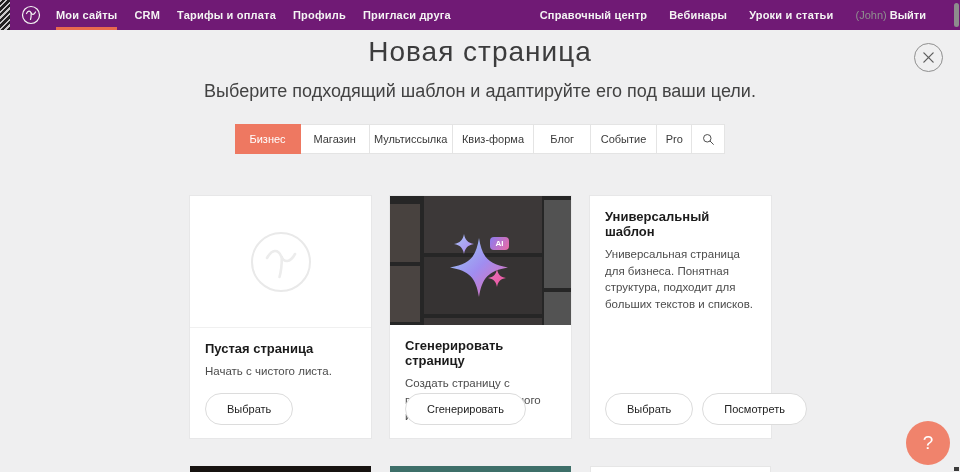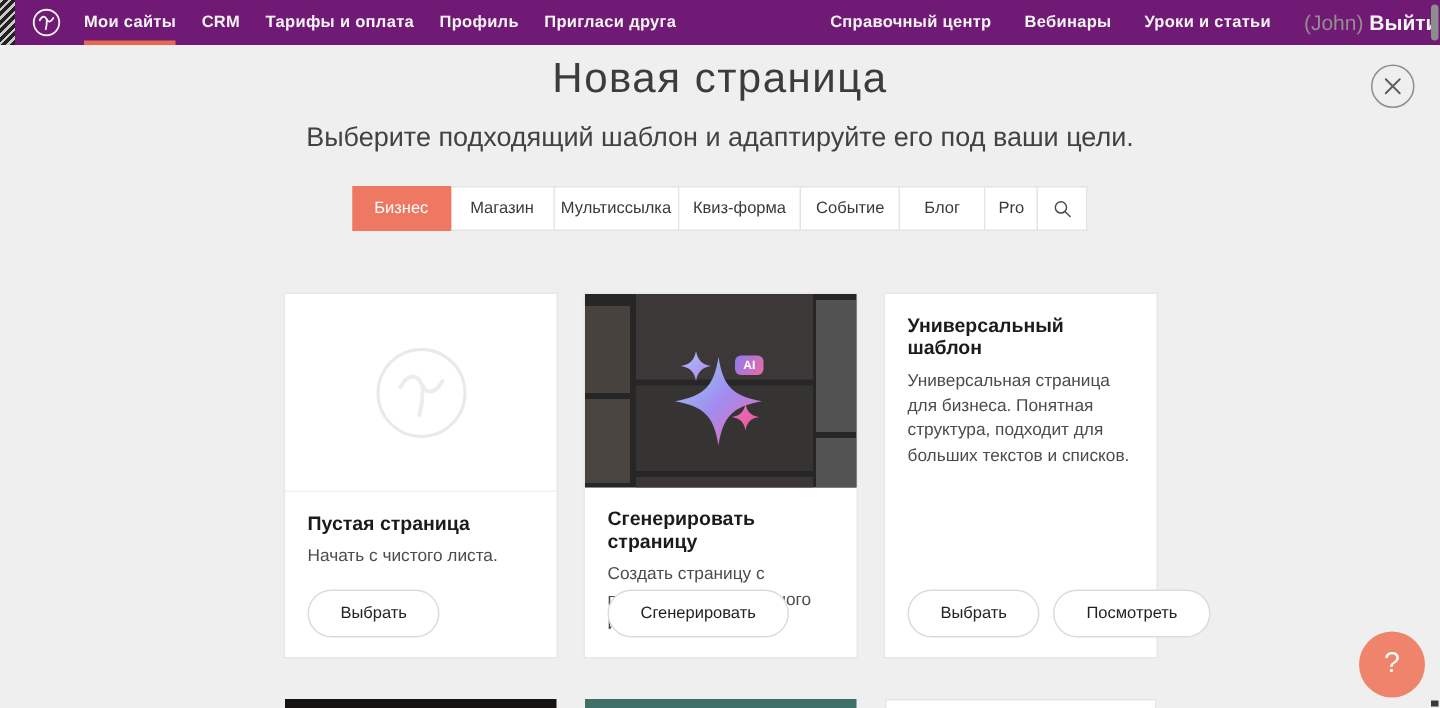"Справочный центр" .nav-right { padding-right: 1px -> 34px }
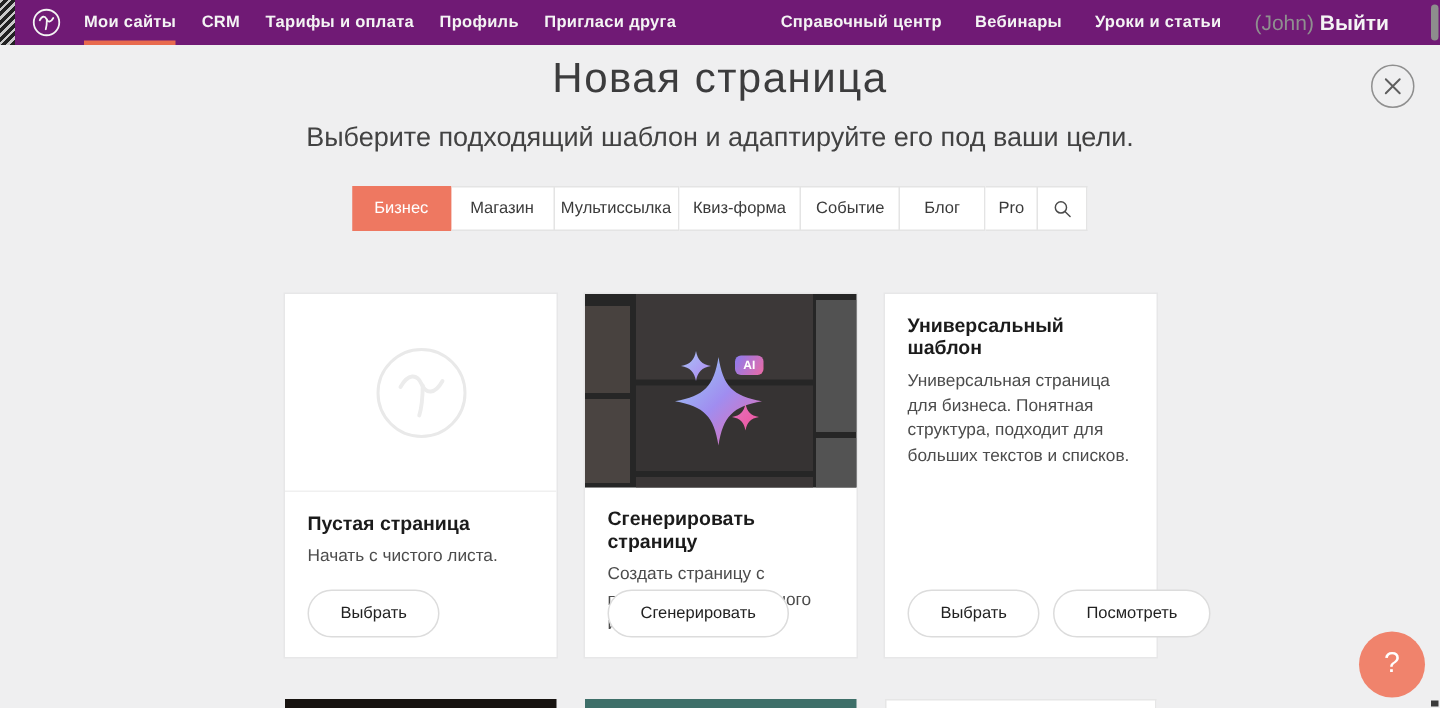"(John) Выйти" .nav-user { font-size: 14px -> 11px }
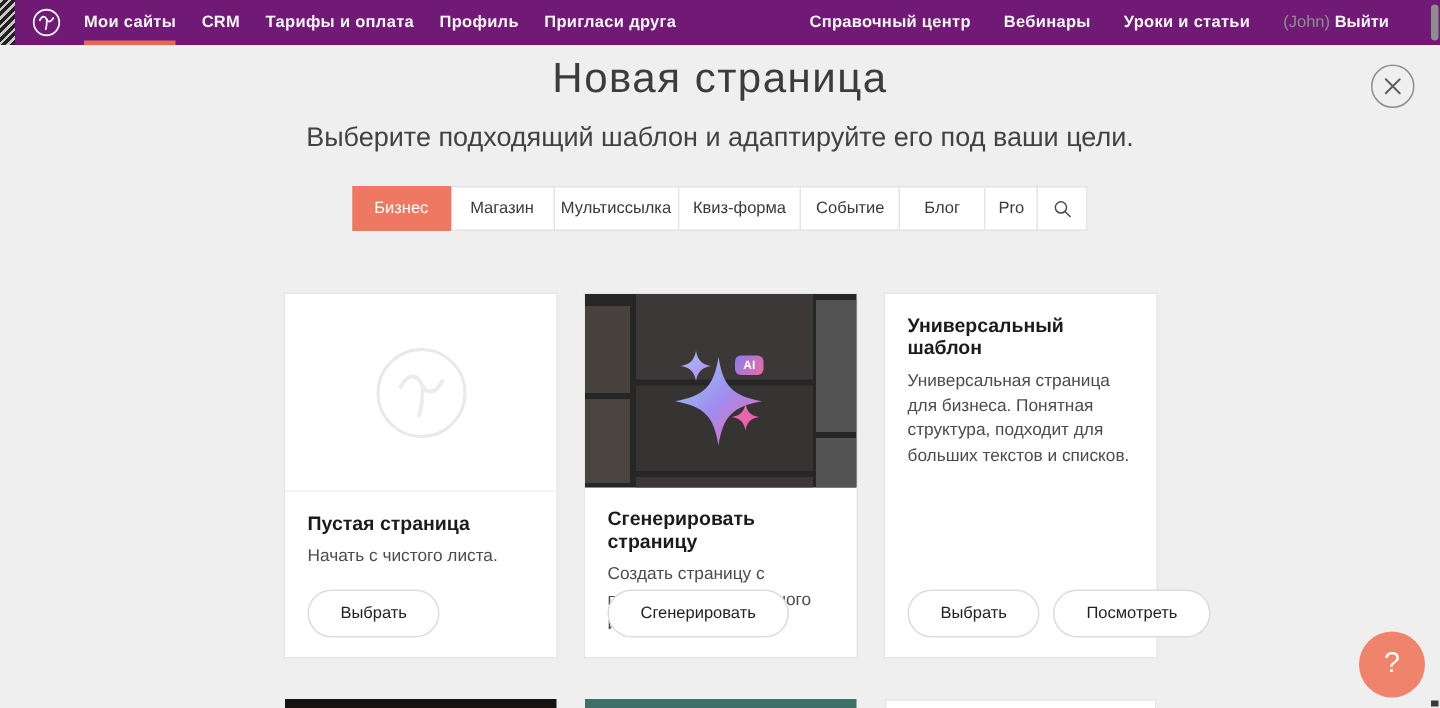"Событие" div.tab { order: before "Блог" -> after "Блог" }
